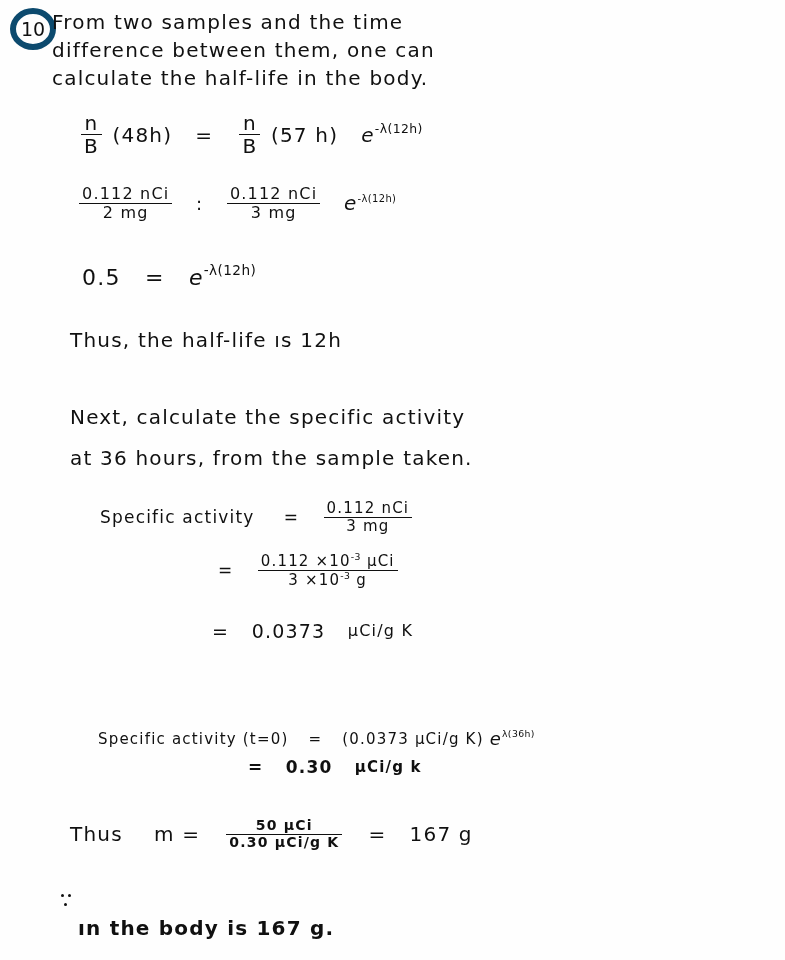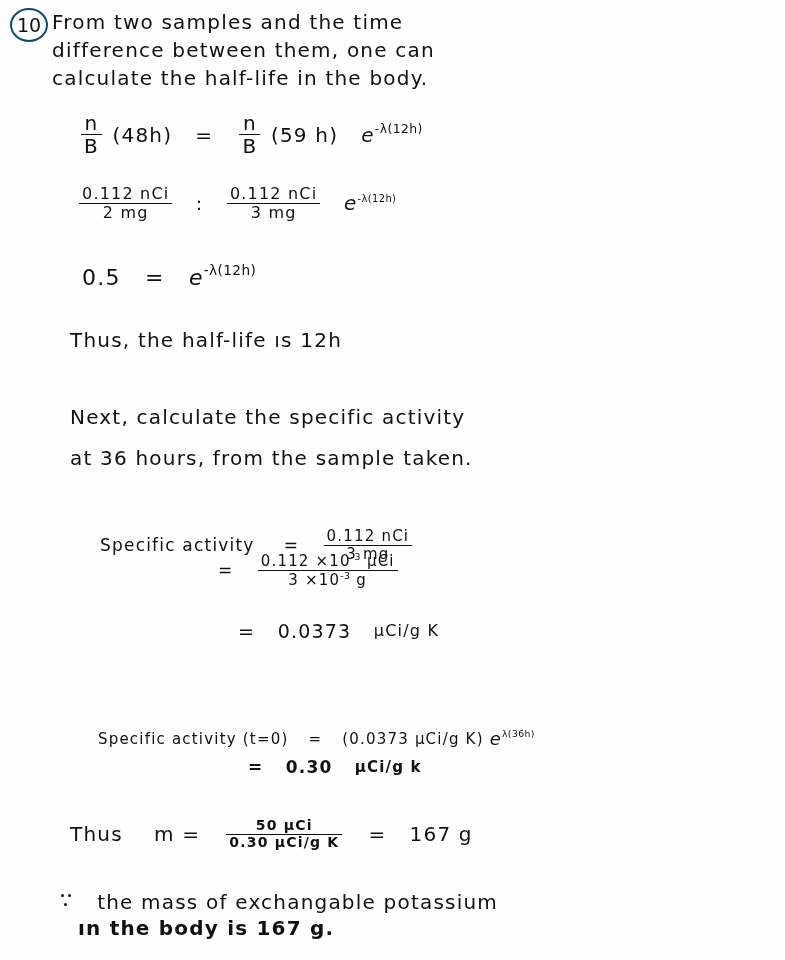"10" .qnum { border: 2px solid #0c4a6e -> 6px solid #0c4a6e }
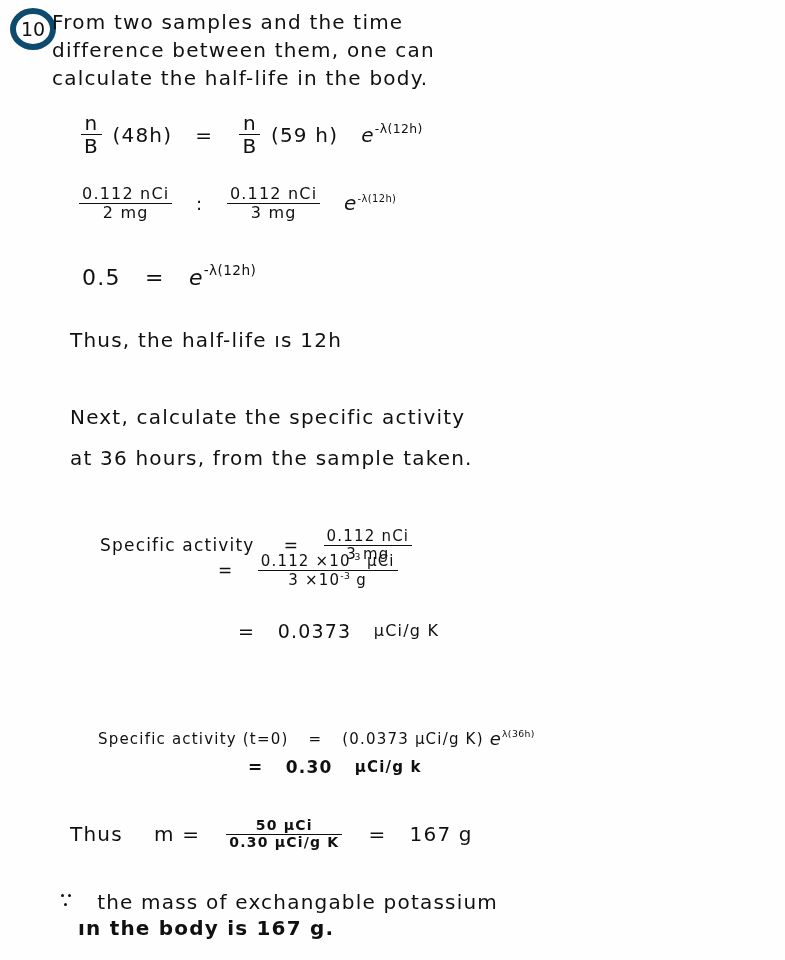"(59 h)" span.inl { text: 59 -> 57 }
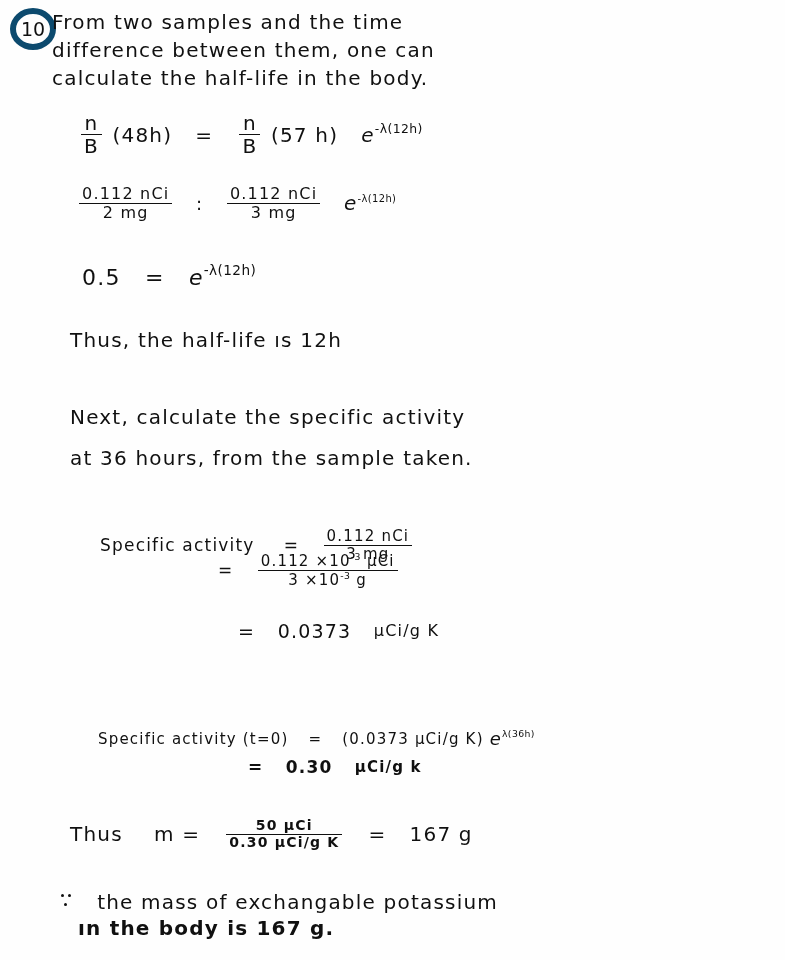"Specific activity =" div.line { margin-top: 28px -> none }
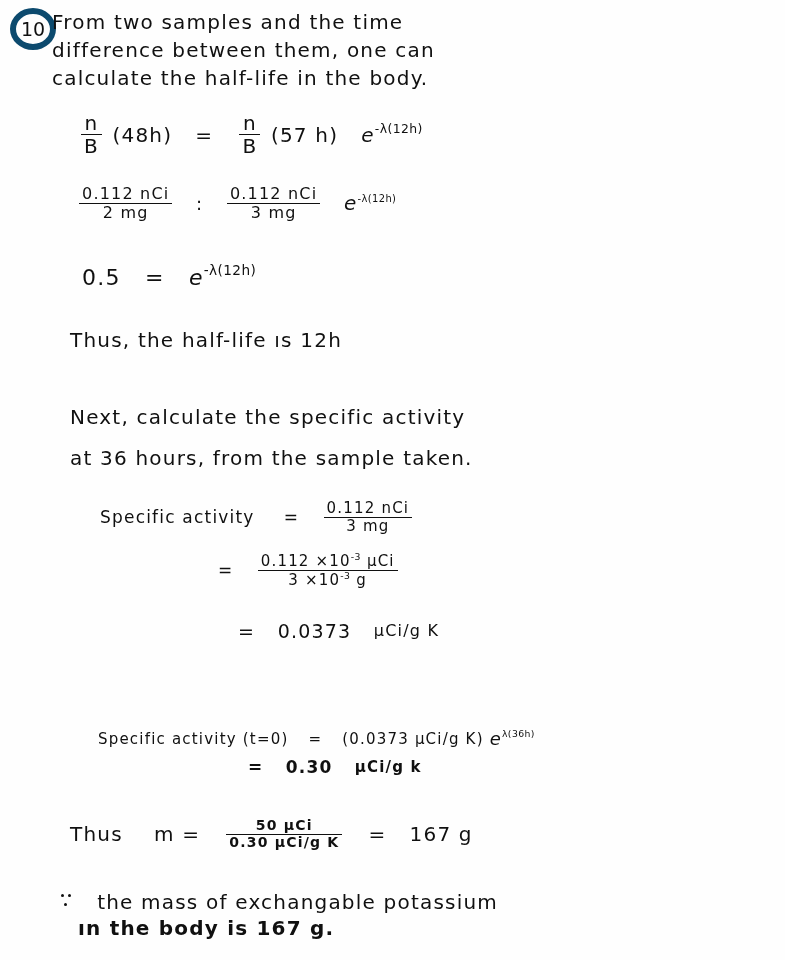"= 0.0373 μCi/g K" div.line { left: 238px -> 212px }
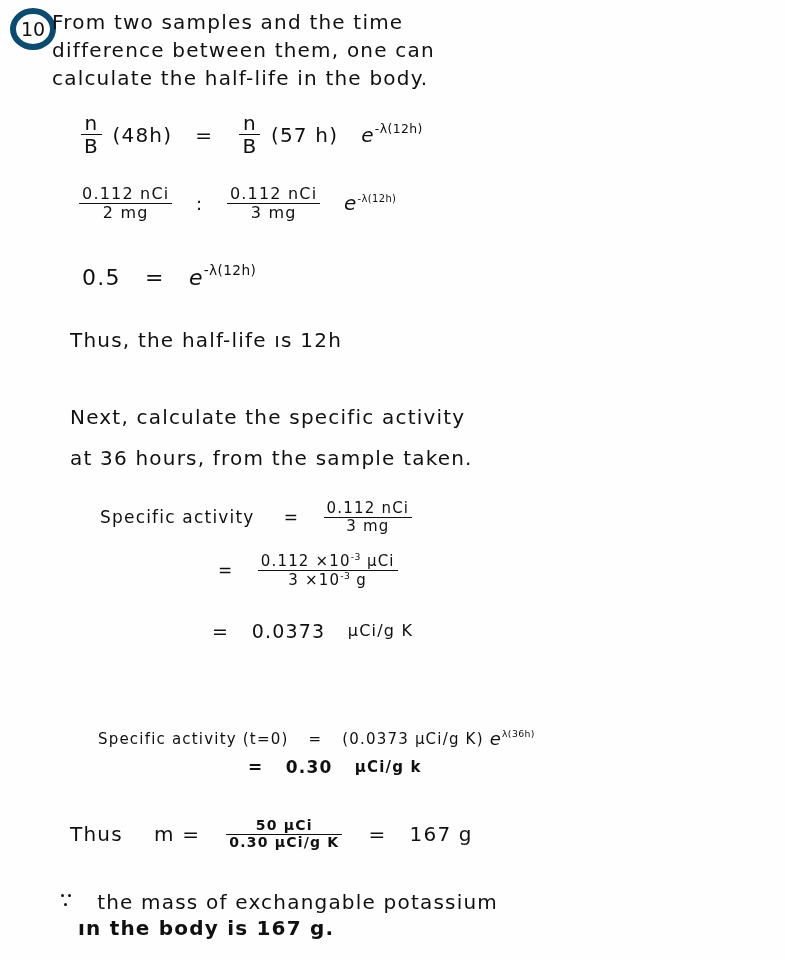"the mass of exchangable potassium" span.inl { html: <span>the mass of exchangable potassium</span> -> none }
